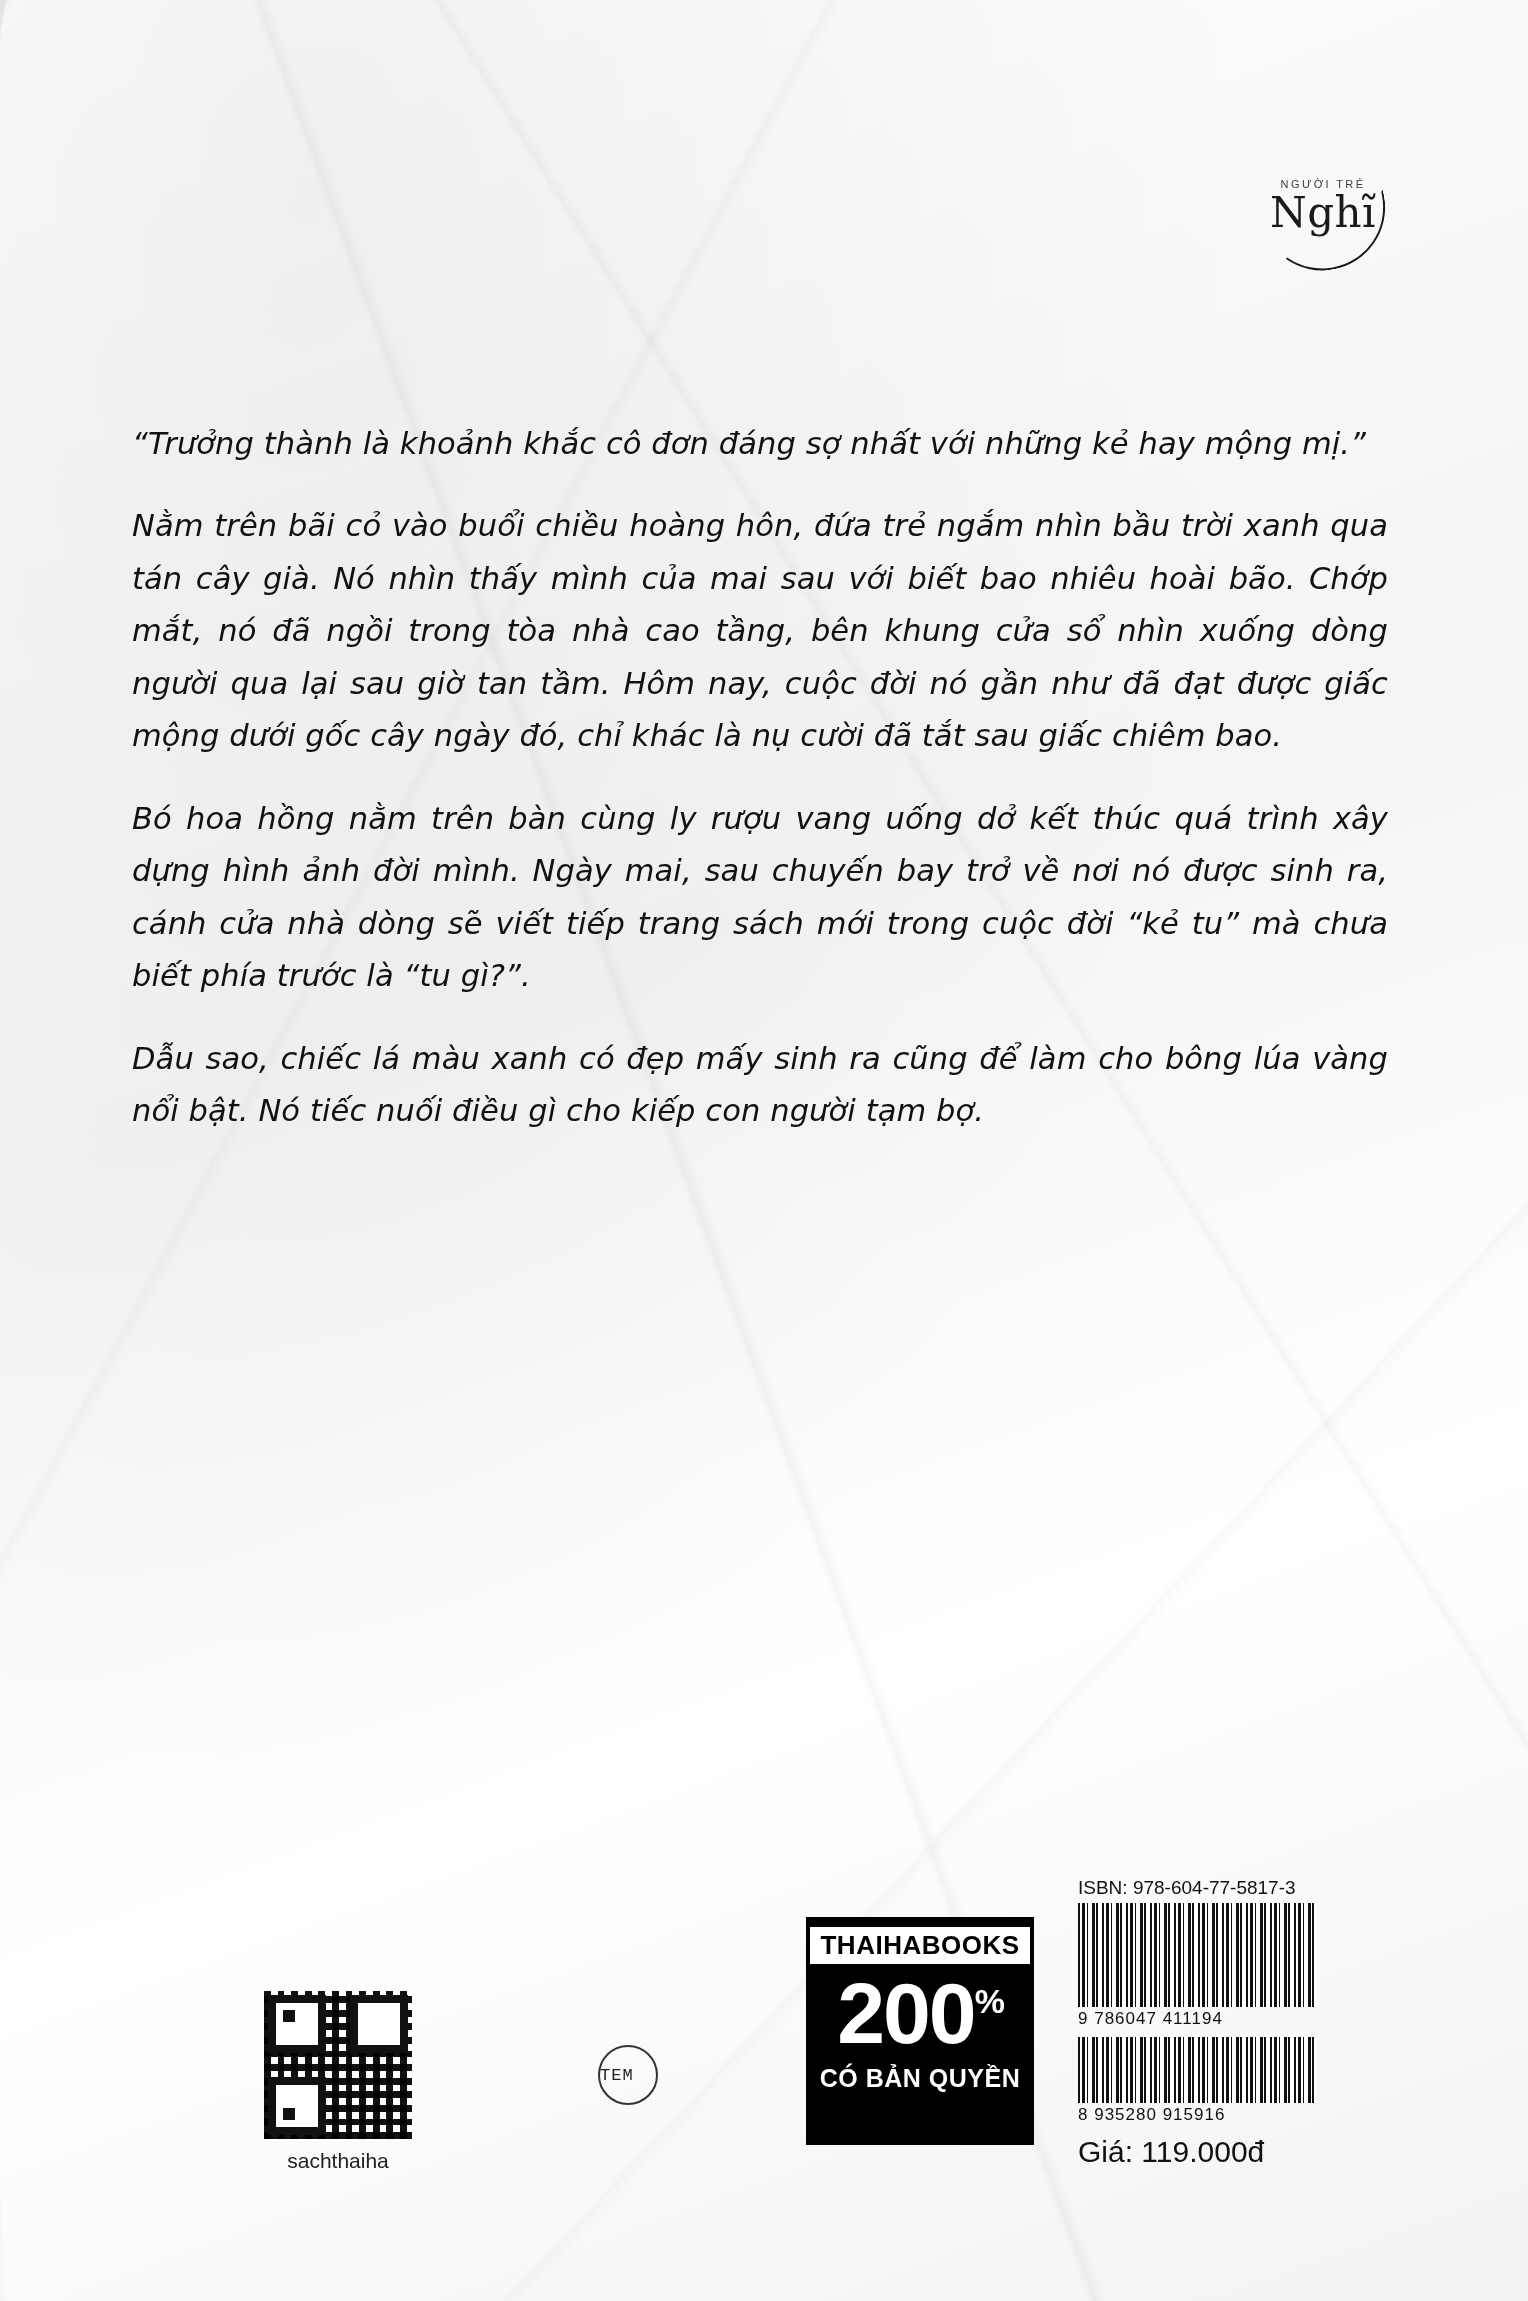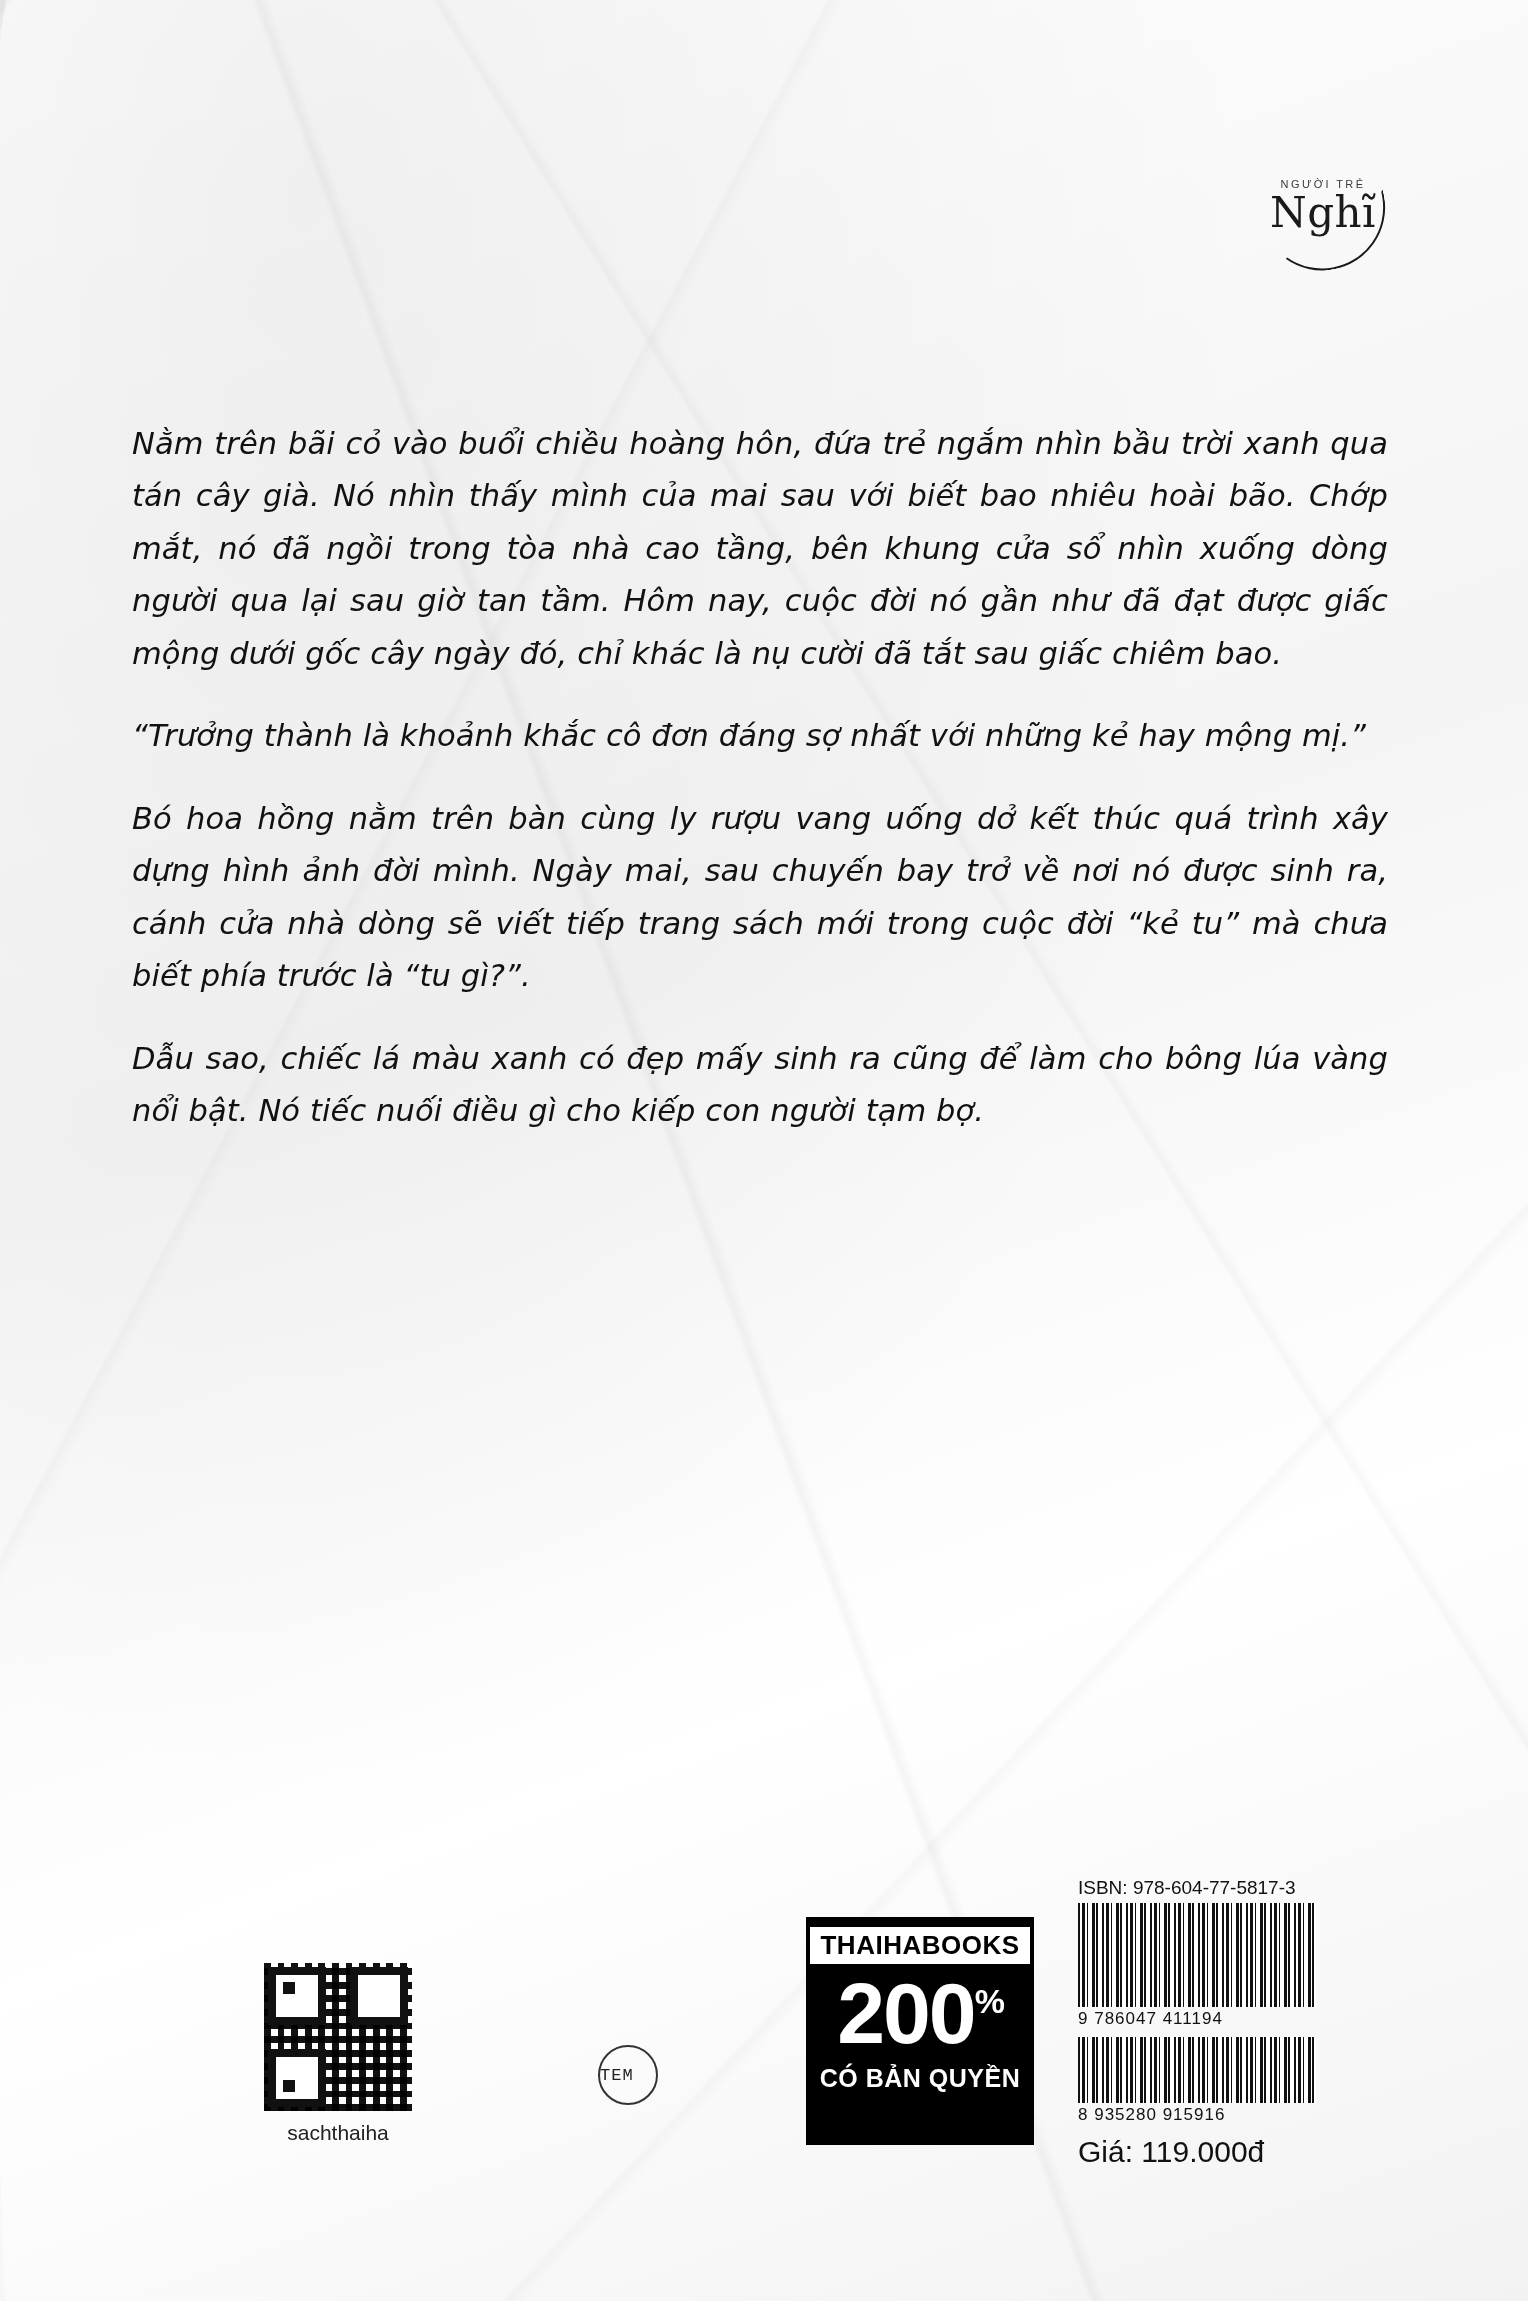"Nằm trên bãi cỏ vào" p { order: before "“Trưởng thành là khoảnh khắc" -> after "“Trưởng thành là khoảnh khắc" }
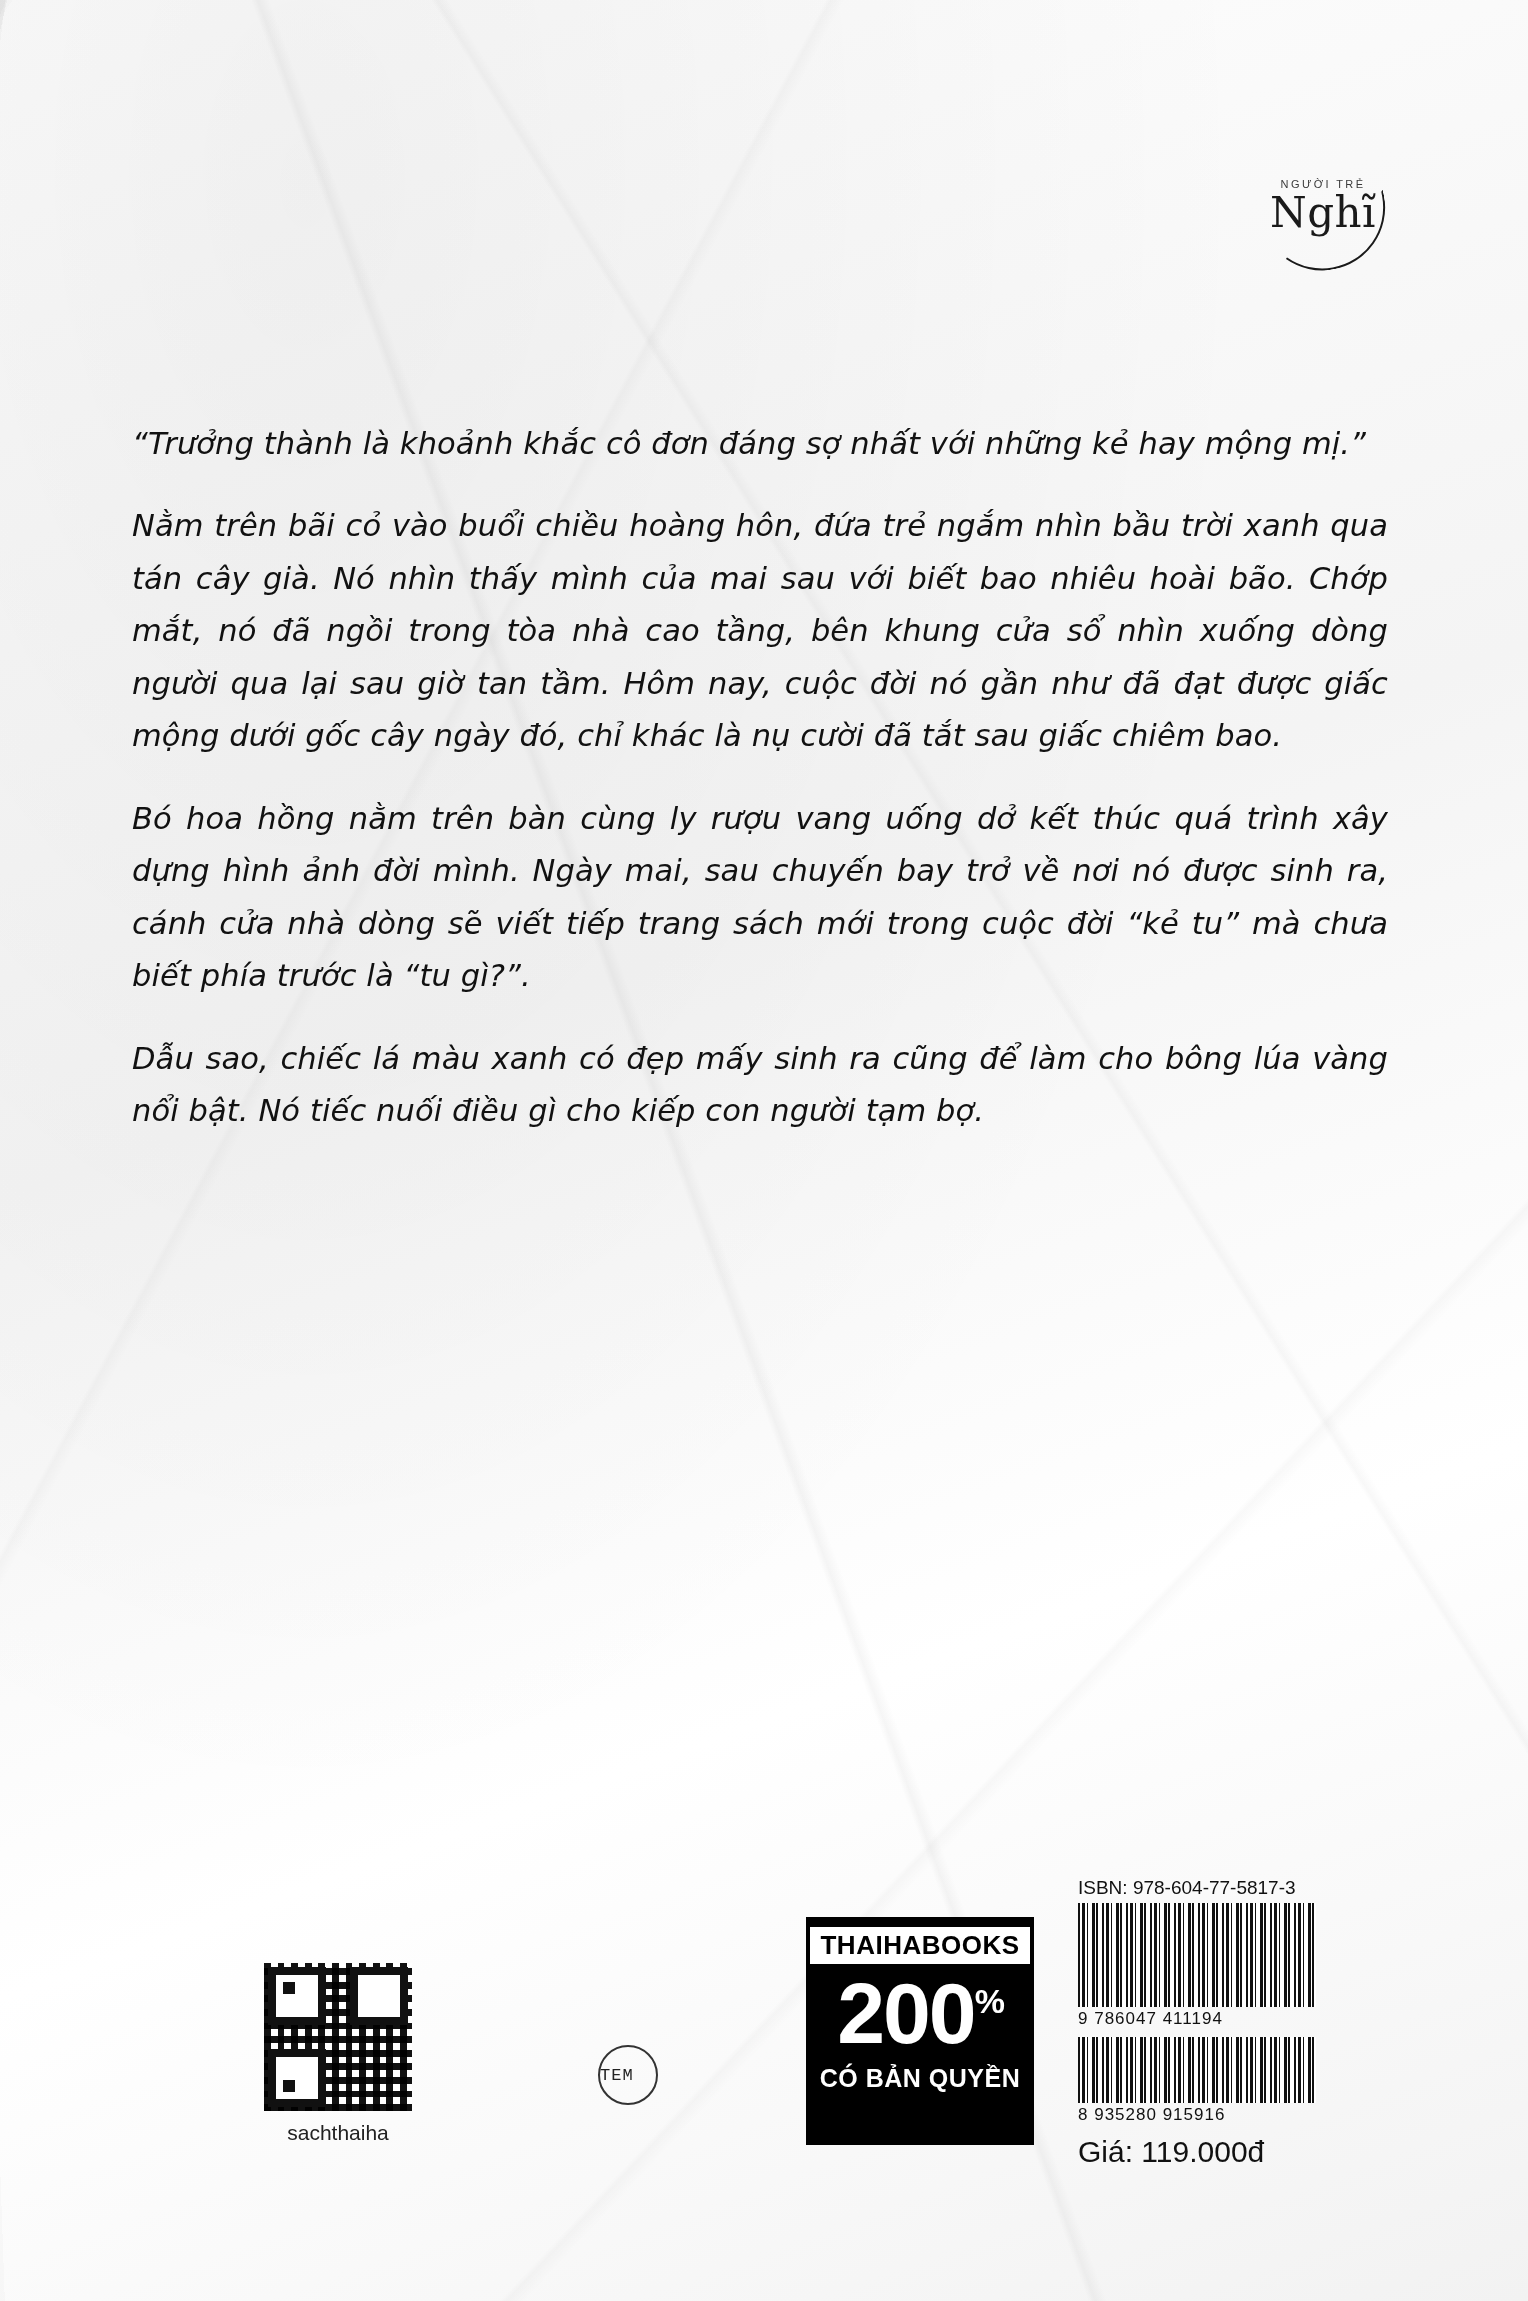"sachthaiha" .qr-block { bottom: 48px -> 20px }
